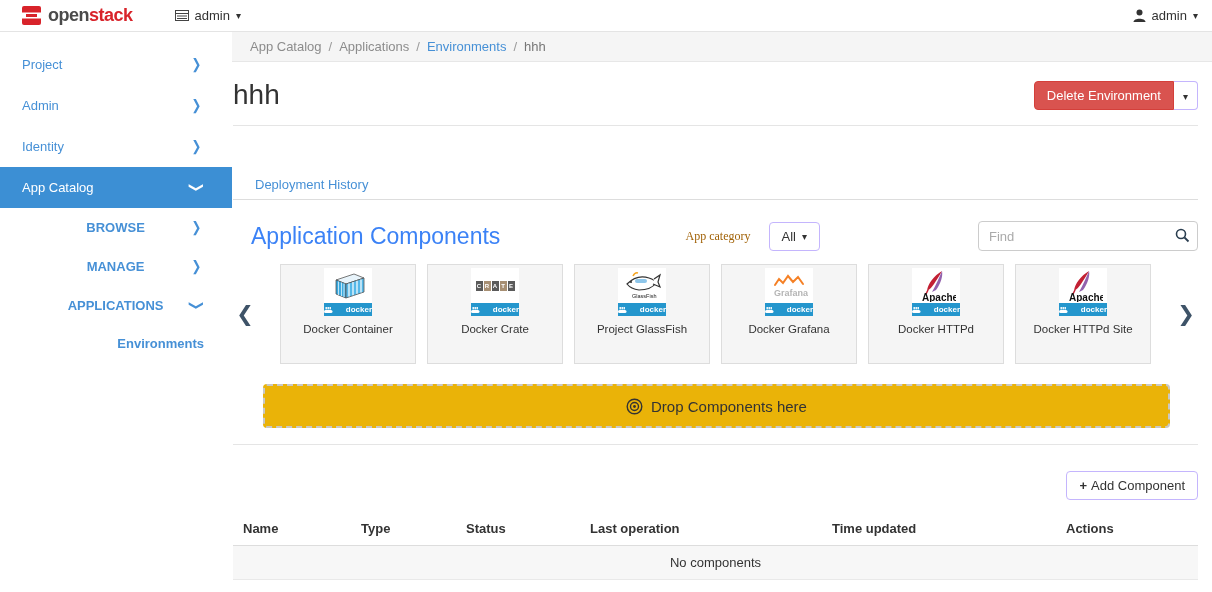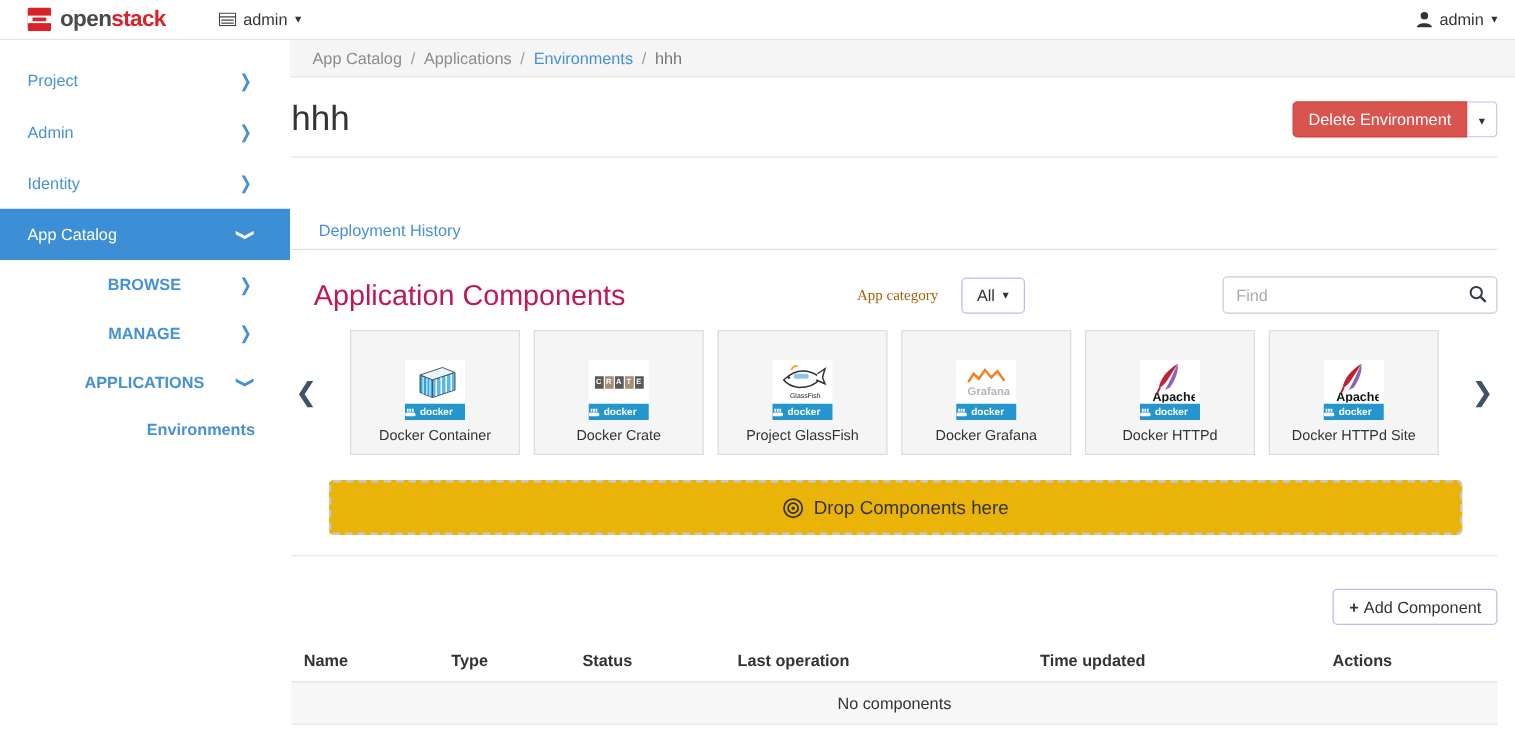"Application Components" .comp-heading { color: #be185d -> #3b82f6 }
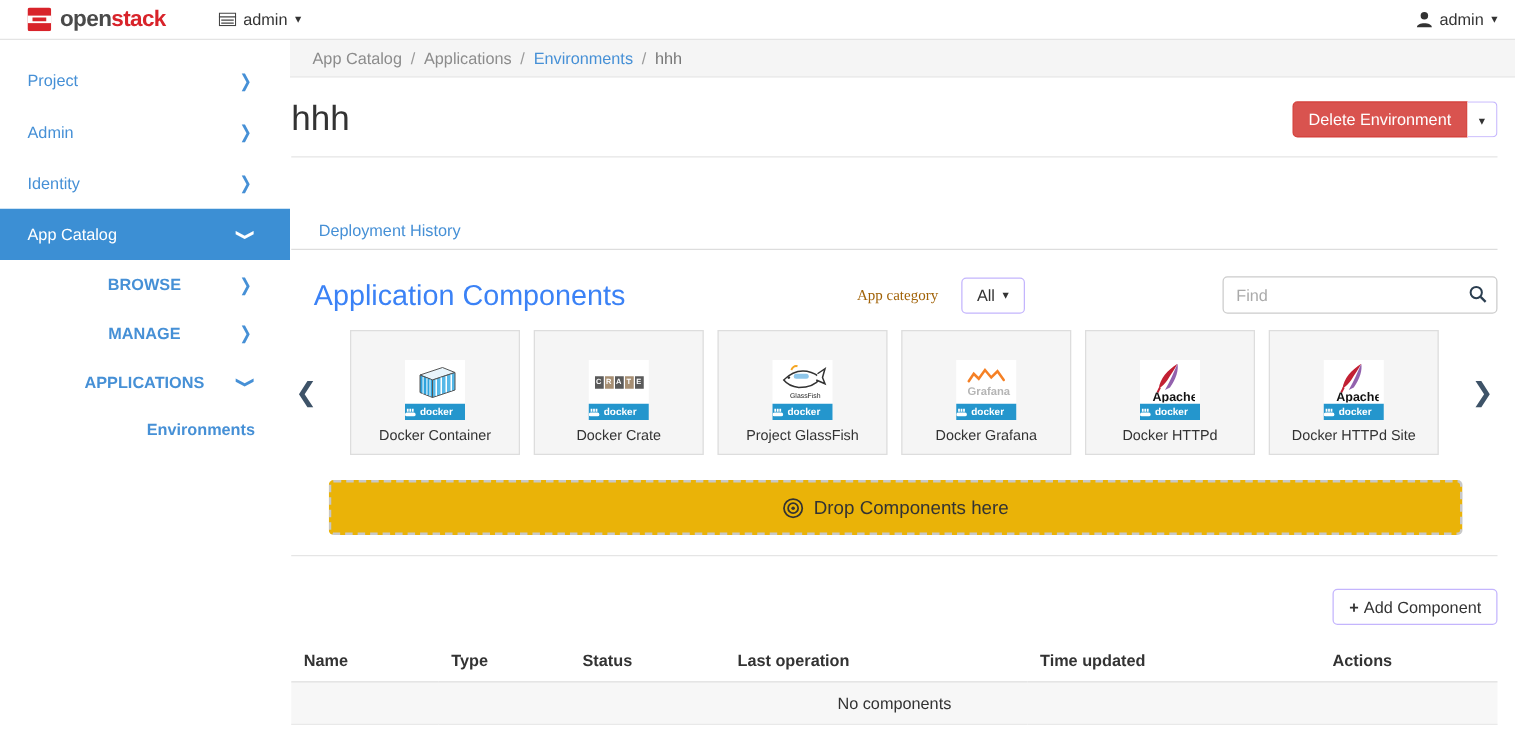"Grafana" .card { padding-top: 23px -> 3px }
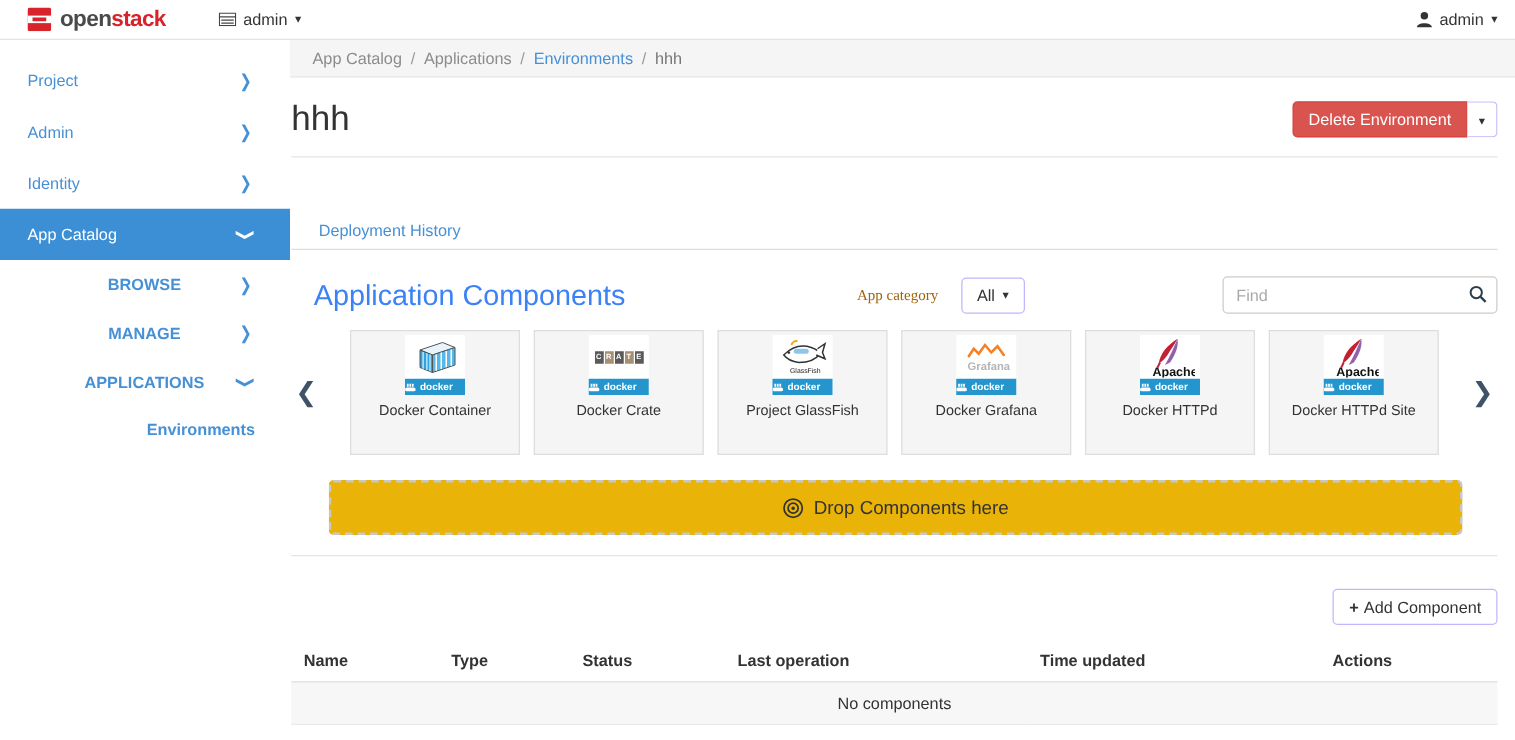"docker" .docker-strip { justify-content: flex-start -> space-between }
